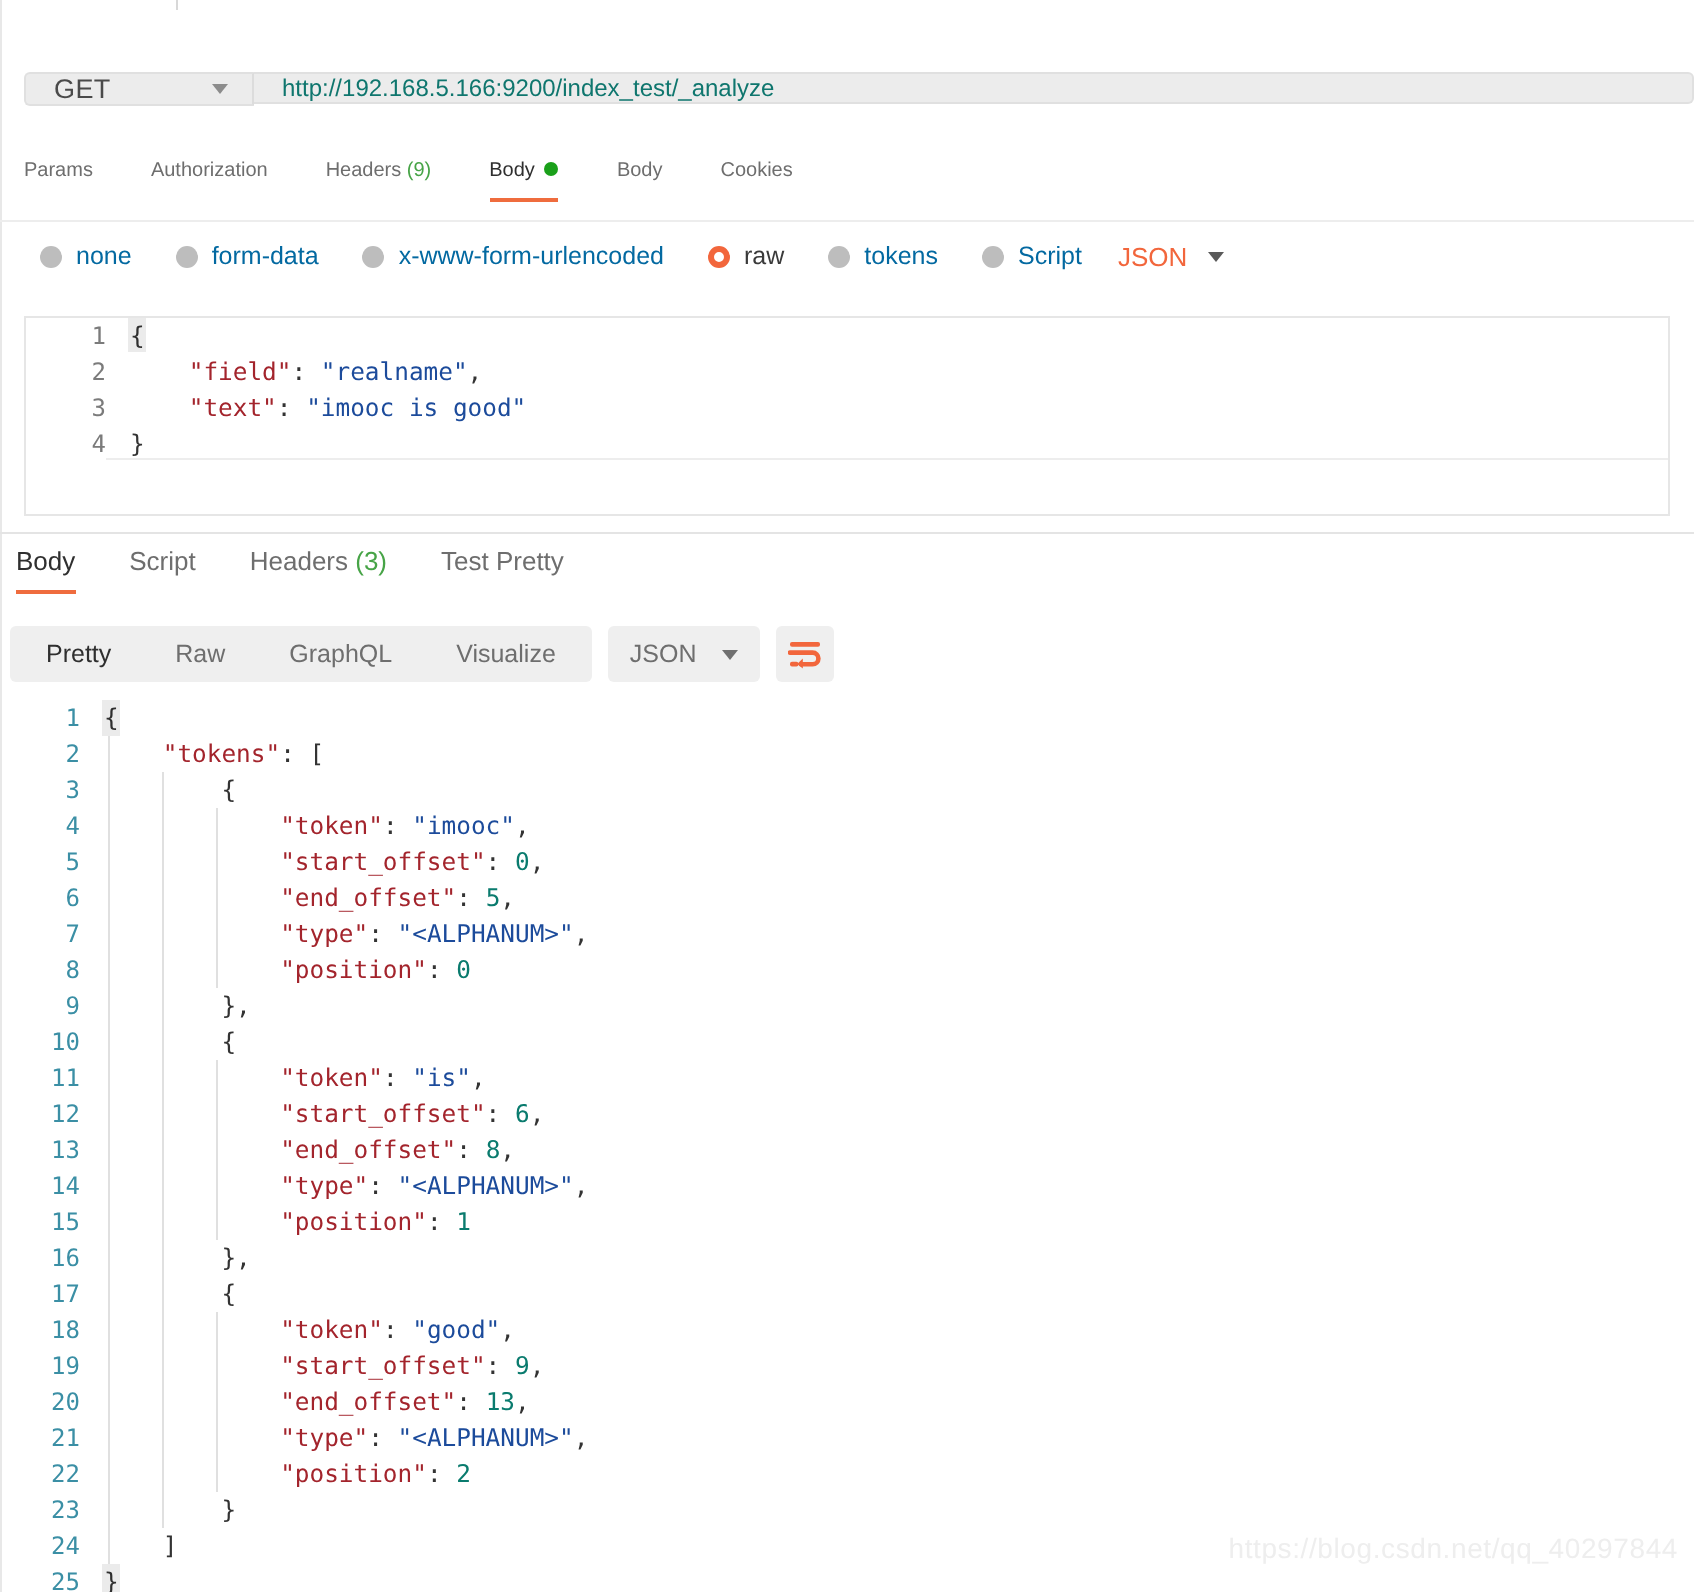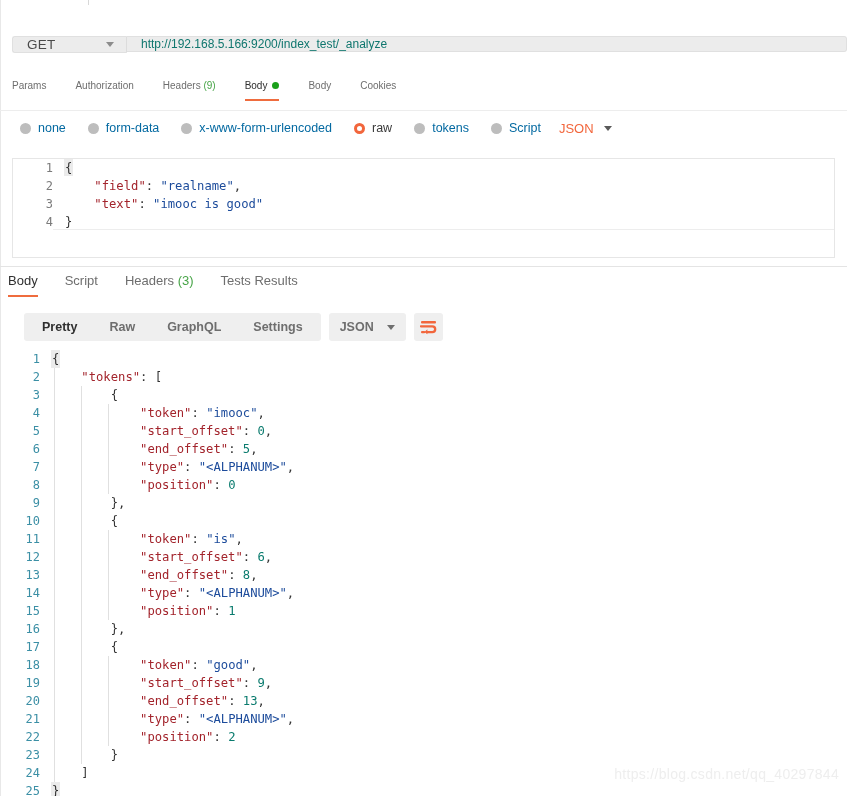"Tests Results" span { text: Tests Results -> Test Pretty }
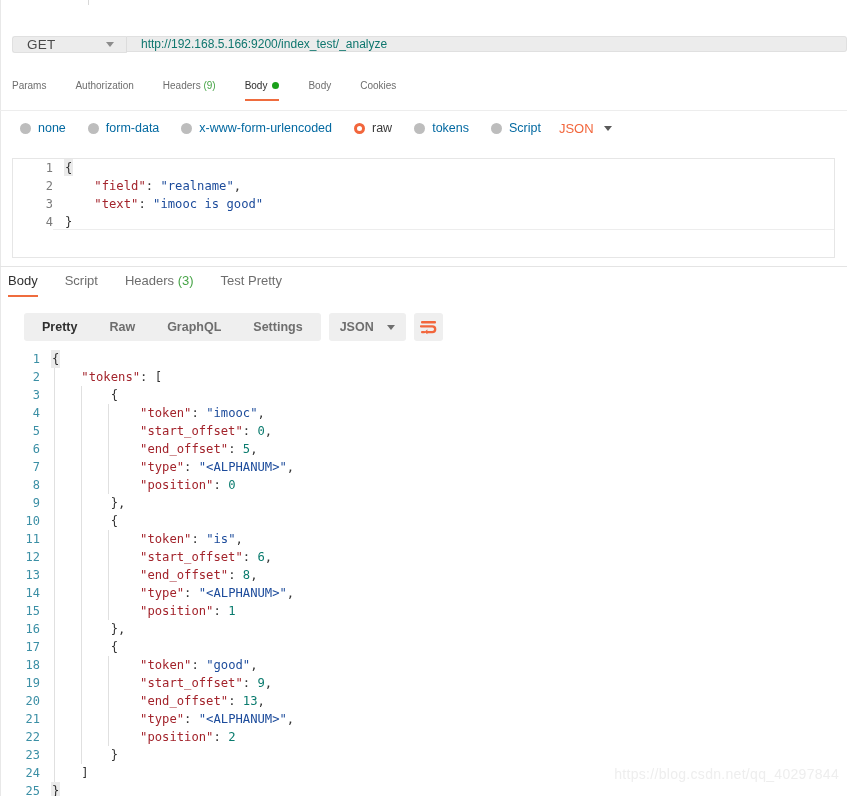"Pretty" .res-toolbar { font-weight: bold -> none; left: 24px -> 5px }
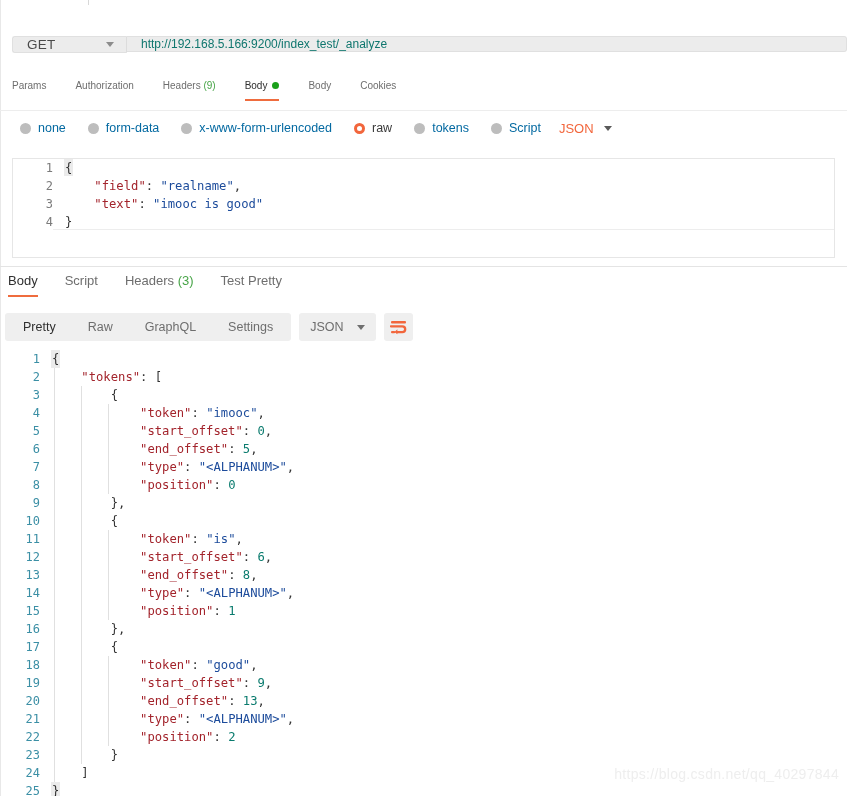"Settings" div.seg { text: Settings -> Visualize }
